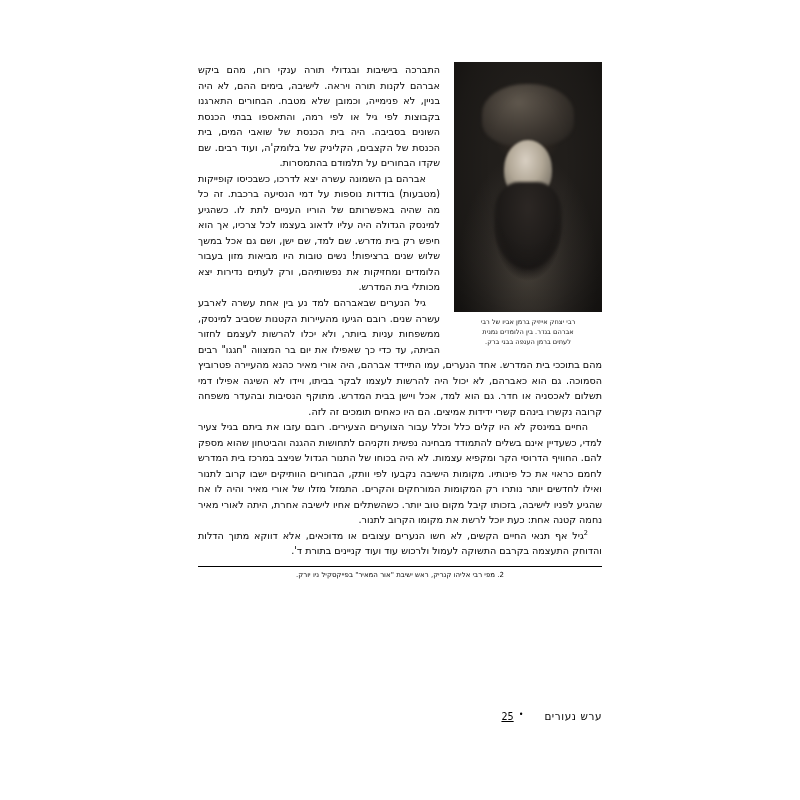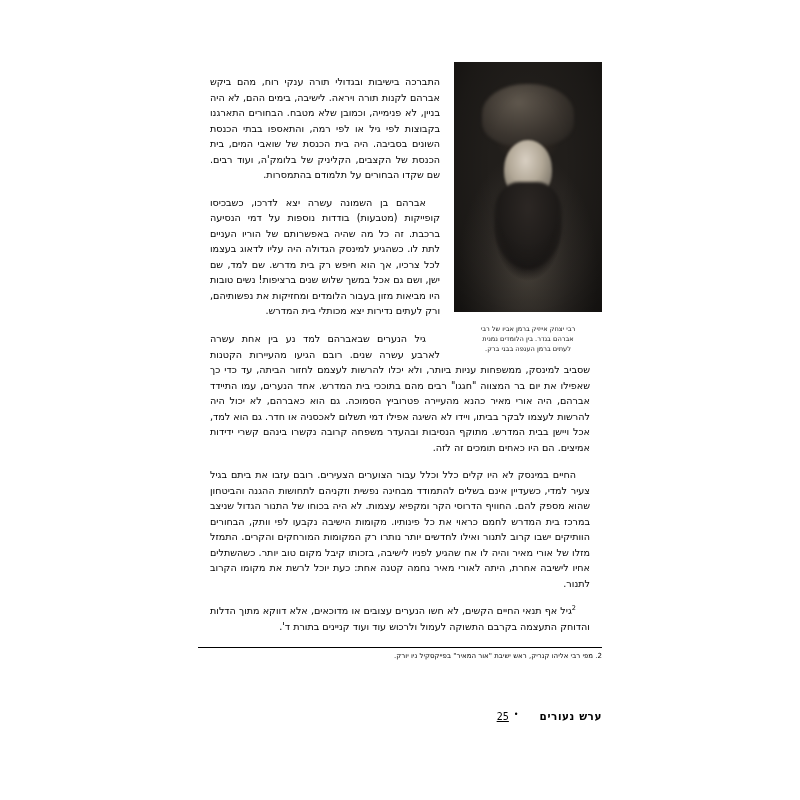"התברכה בישיבות ובגדולי תורה ענקי" p.body { margin: 12px -> 0 }
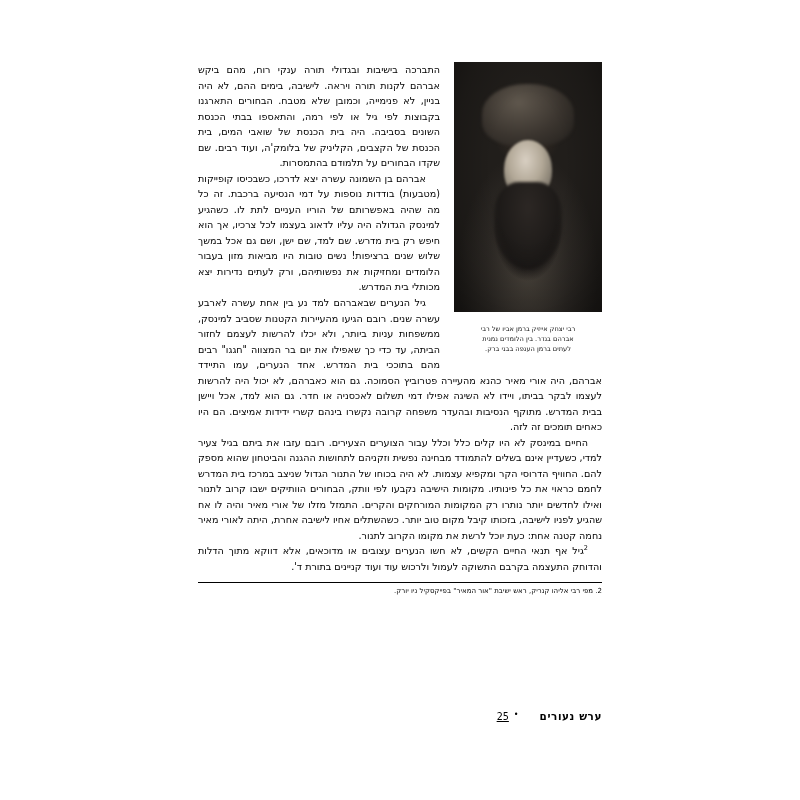"רבי יצחק אייזיק ברמן אביו" .caption { margin-top: 12px -> 5px }
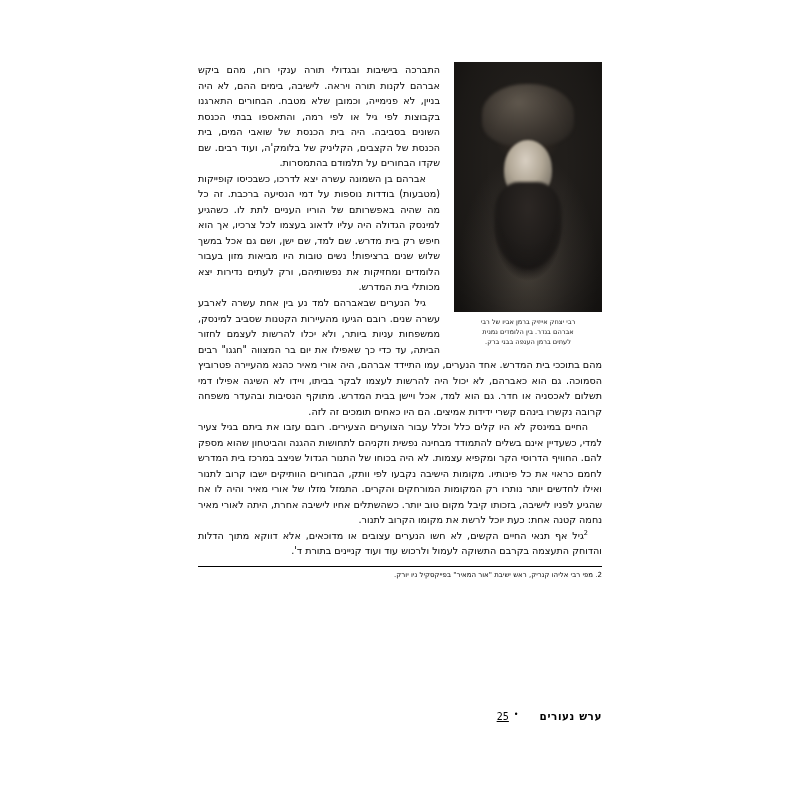"2. מפי רבי אליהו קנריק," .footnote { text-align: right -> center }
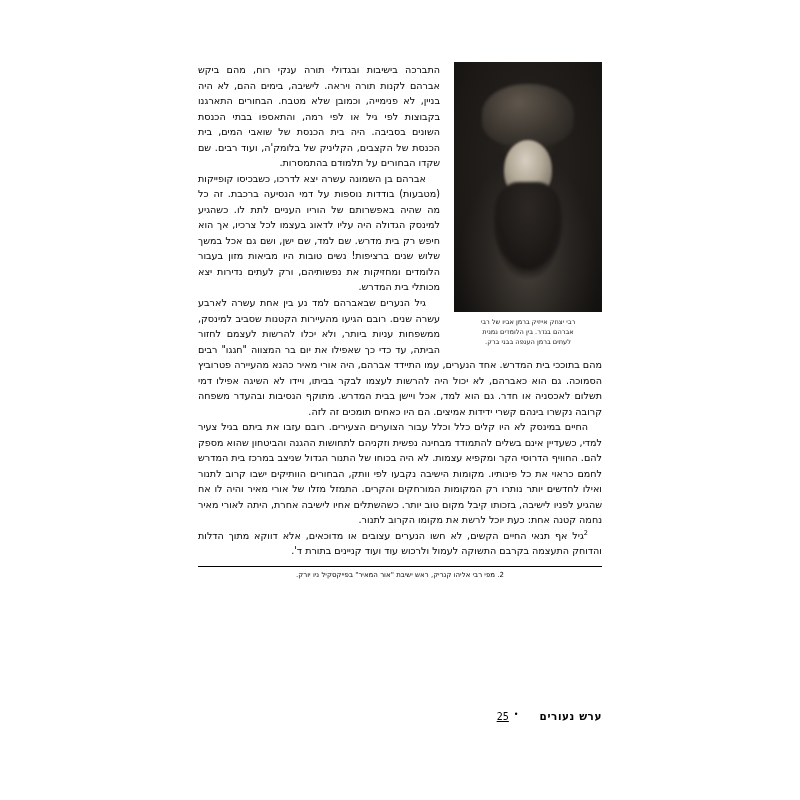"ערש נעורים" .folio .title { font-weight: 700 -> 400 }
